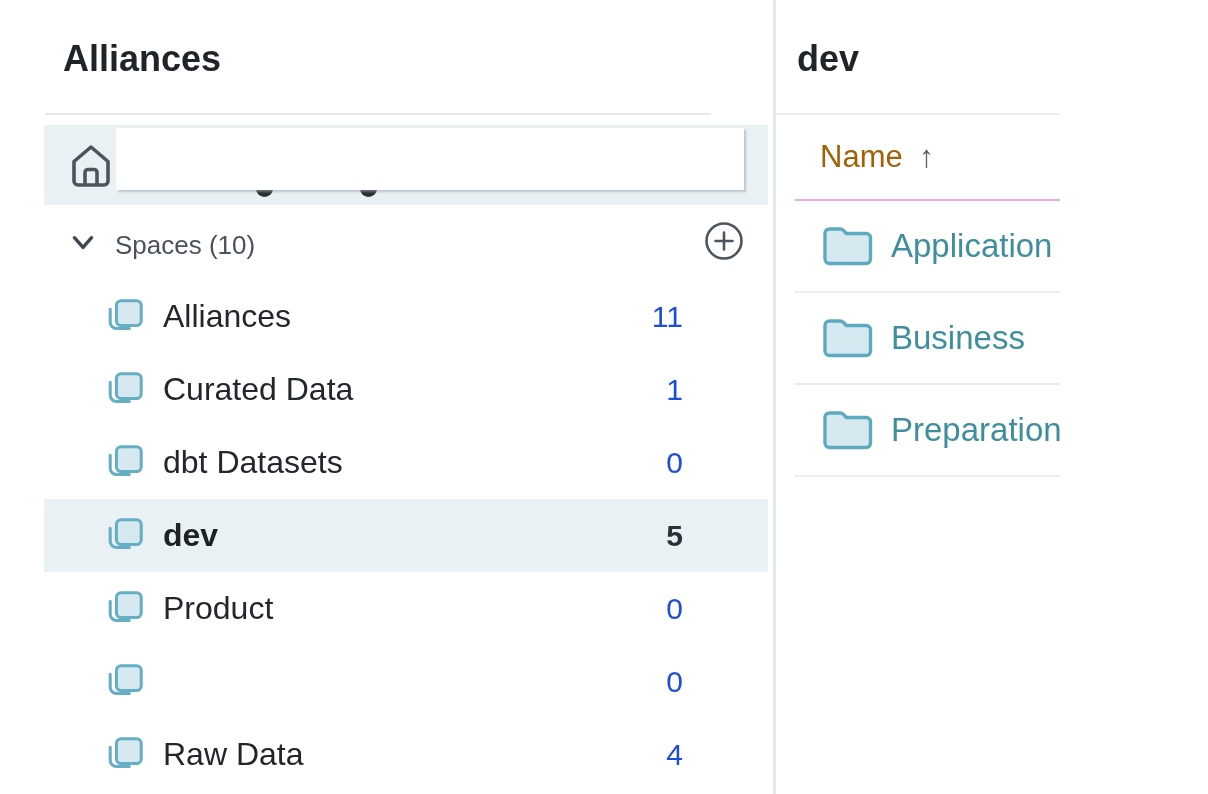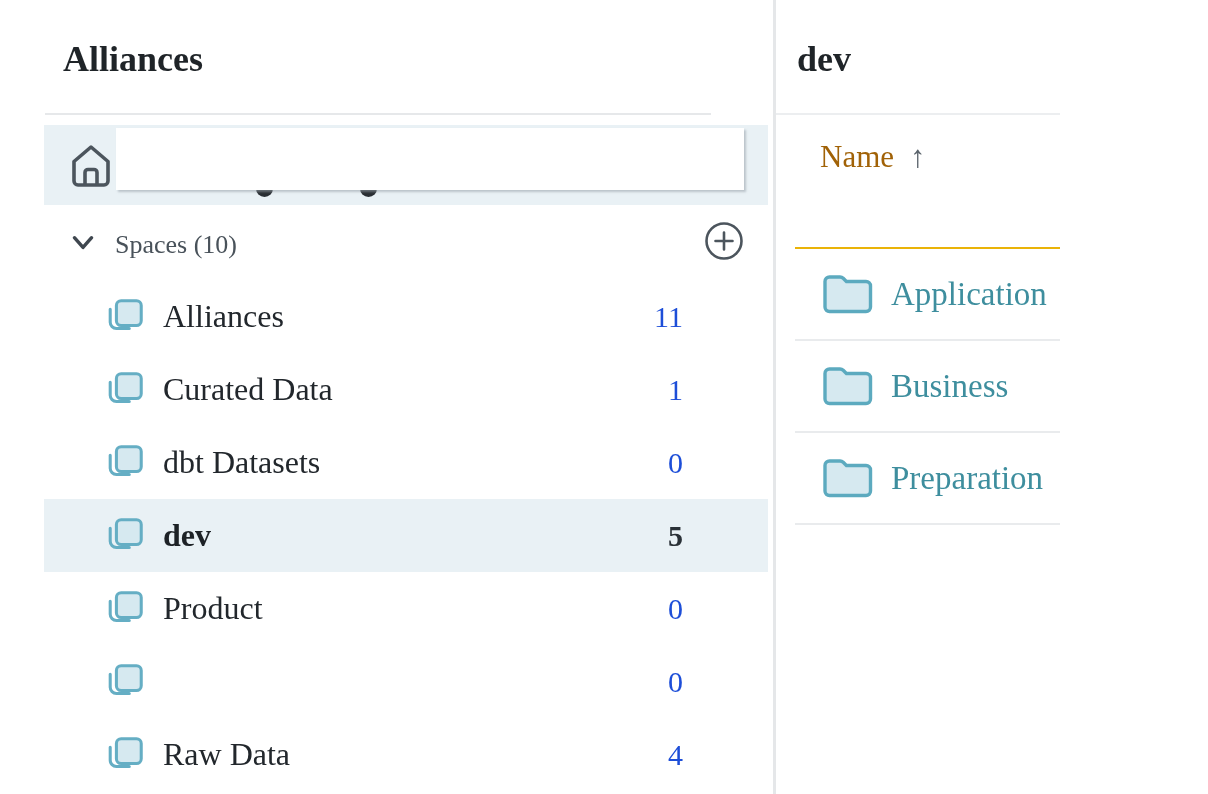"Alliances" .screen { font-family: Liberation Serif, serif -> Liberation Sans, sans-serif }
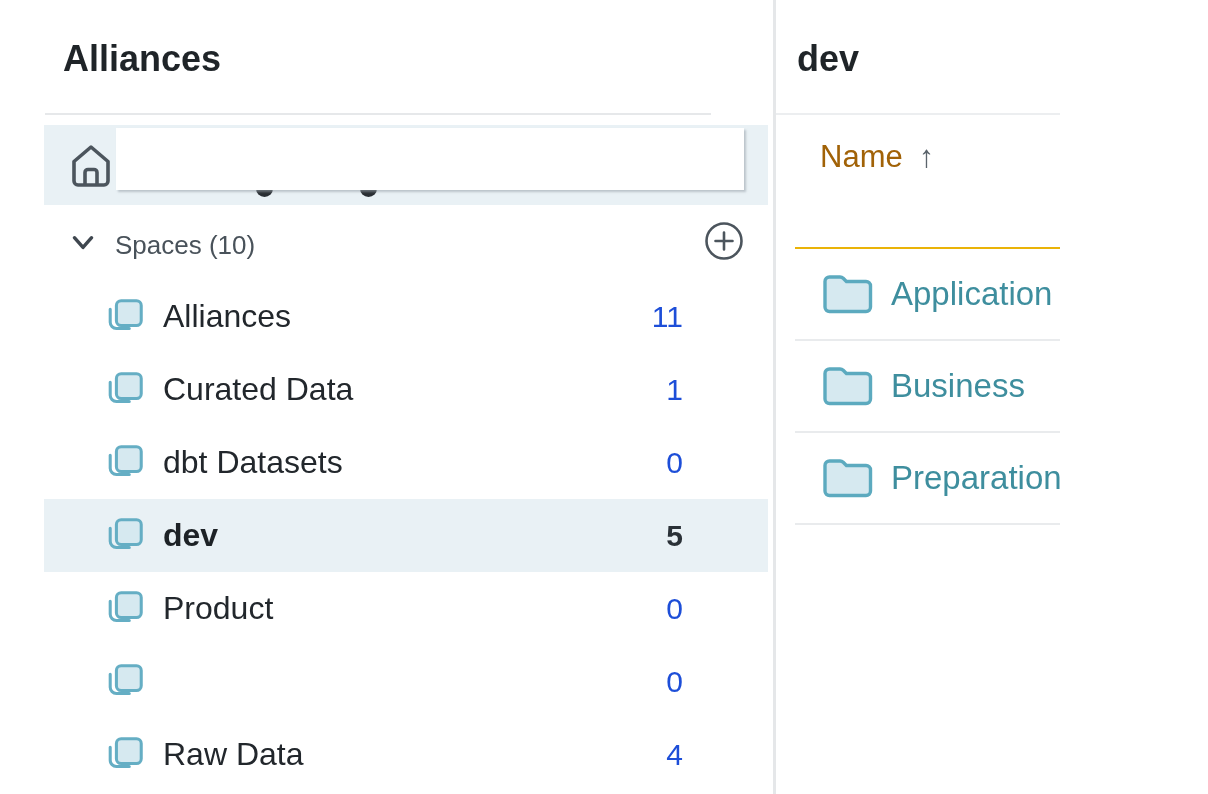"Application" .folder-table { border-top: 2px solid #eab308 -> 2px solid #f9a8d4; margin-top: 48px -> none }
